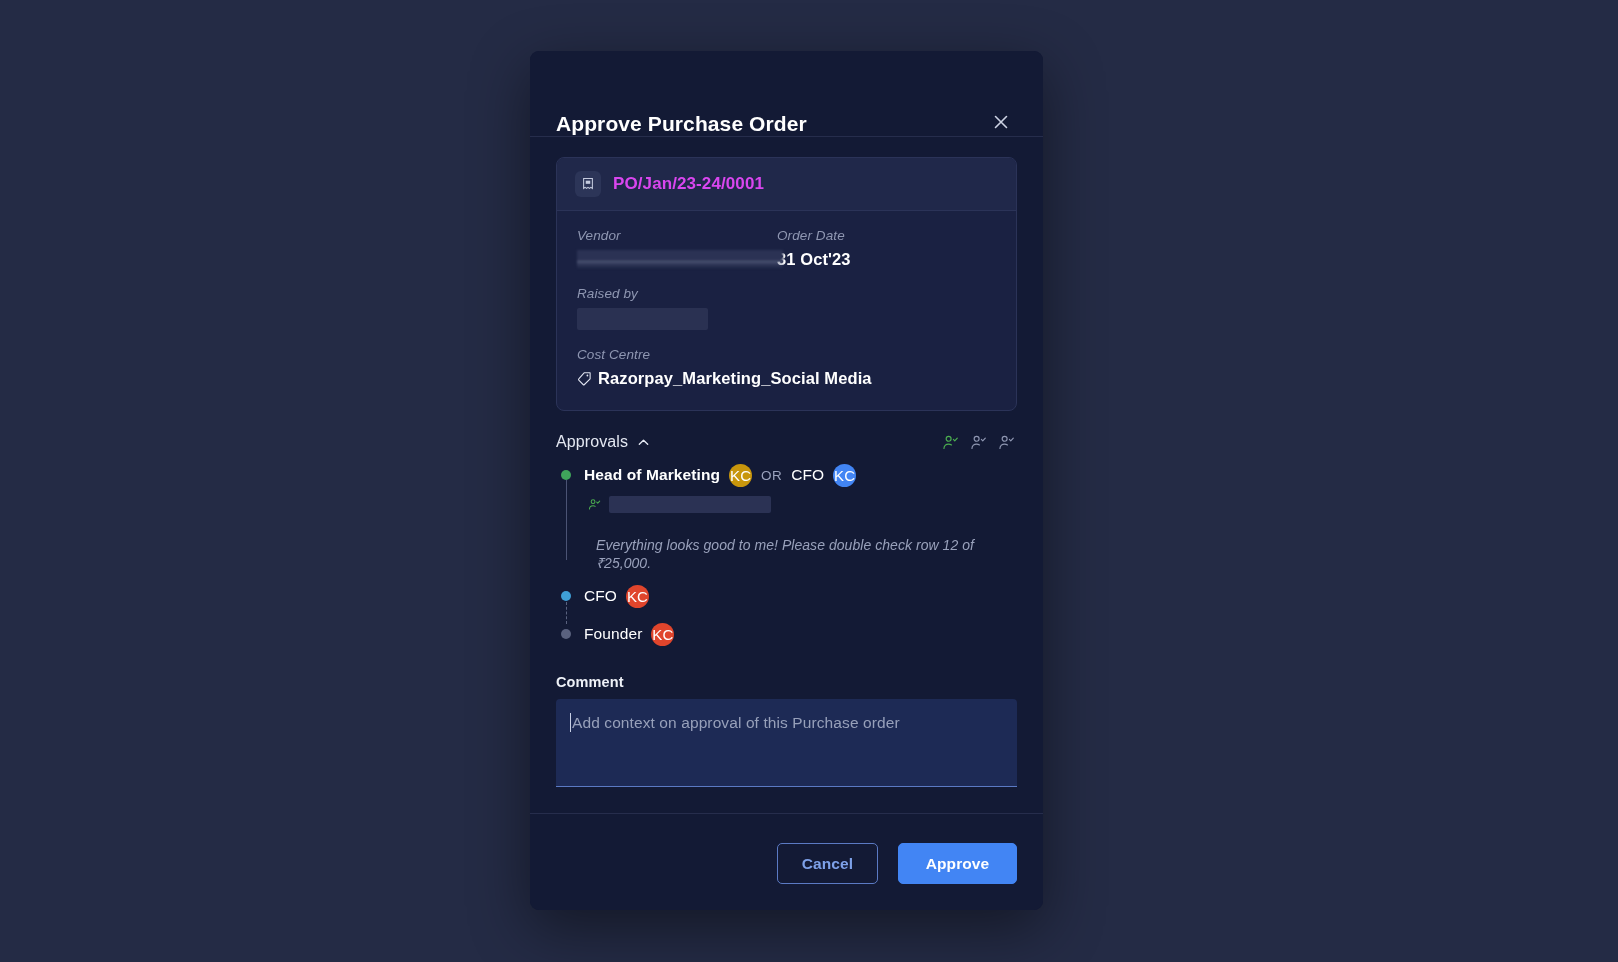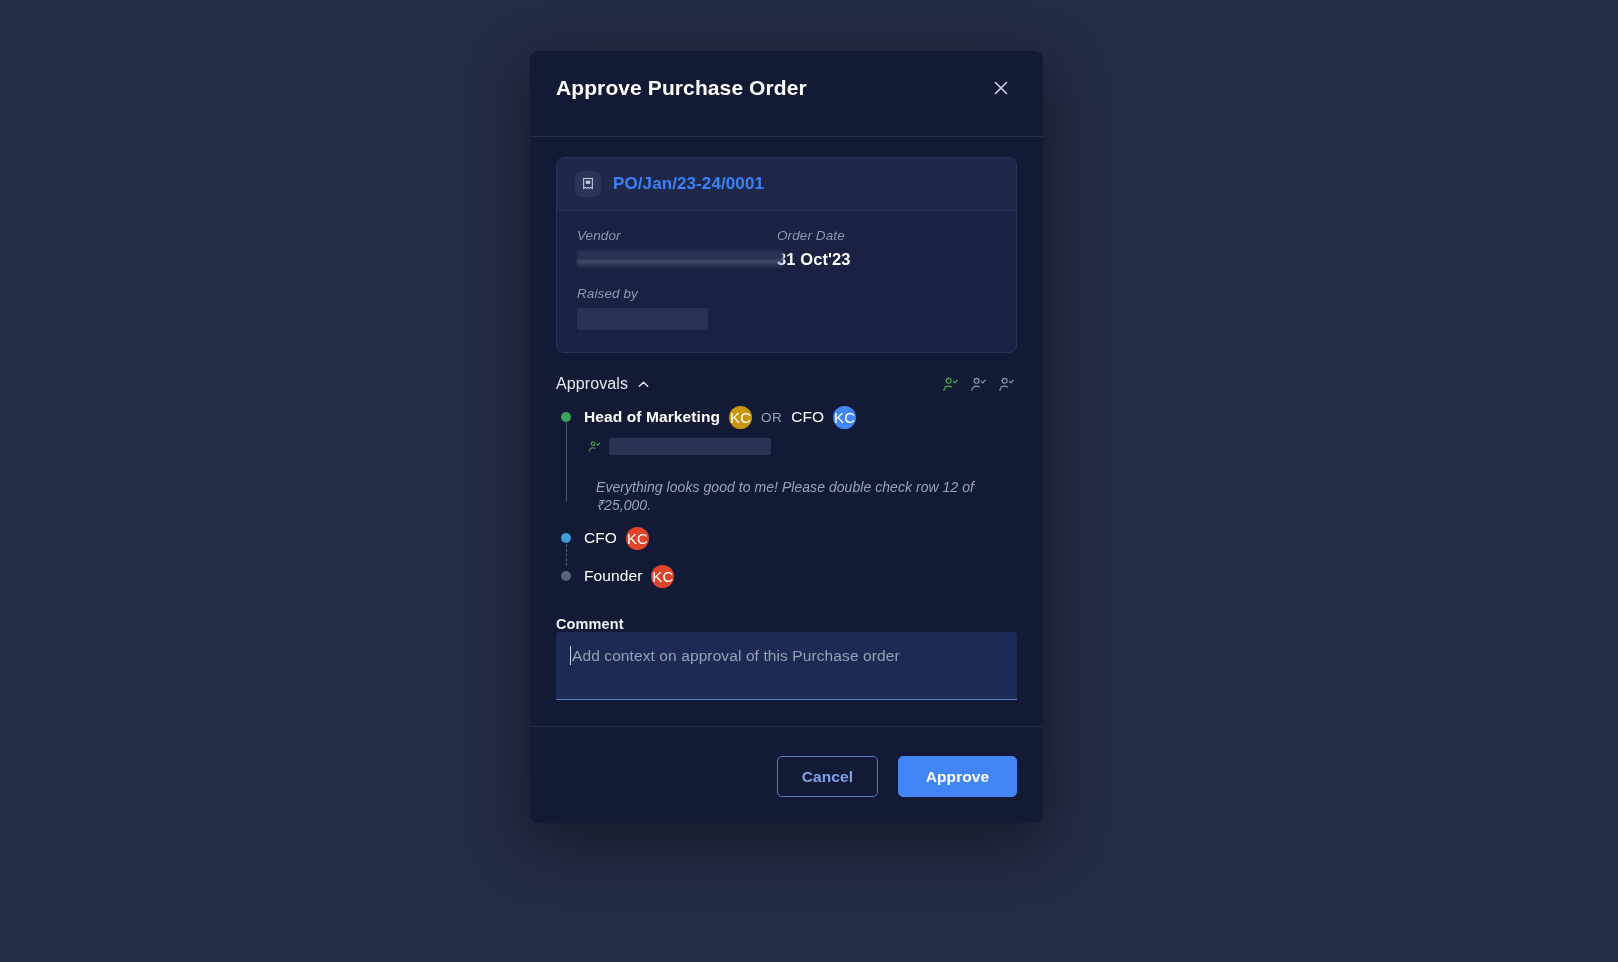"Approve Purchase Order" .modal-header { align-items: center -> flex-end; padding: 0 28px 12px 26px -> 0 28px 0 26px }
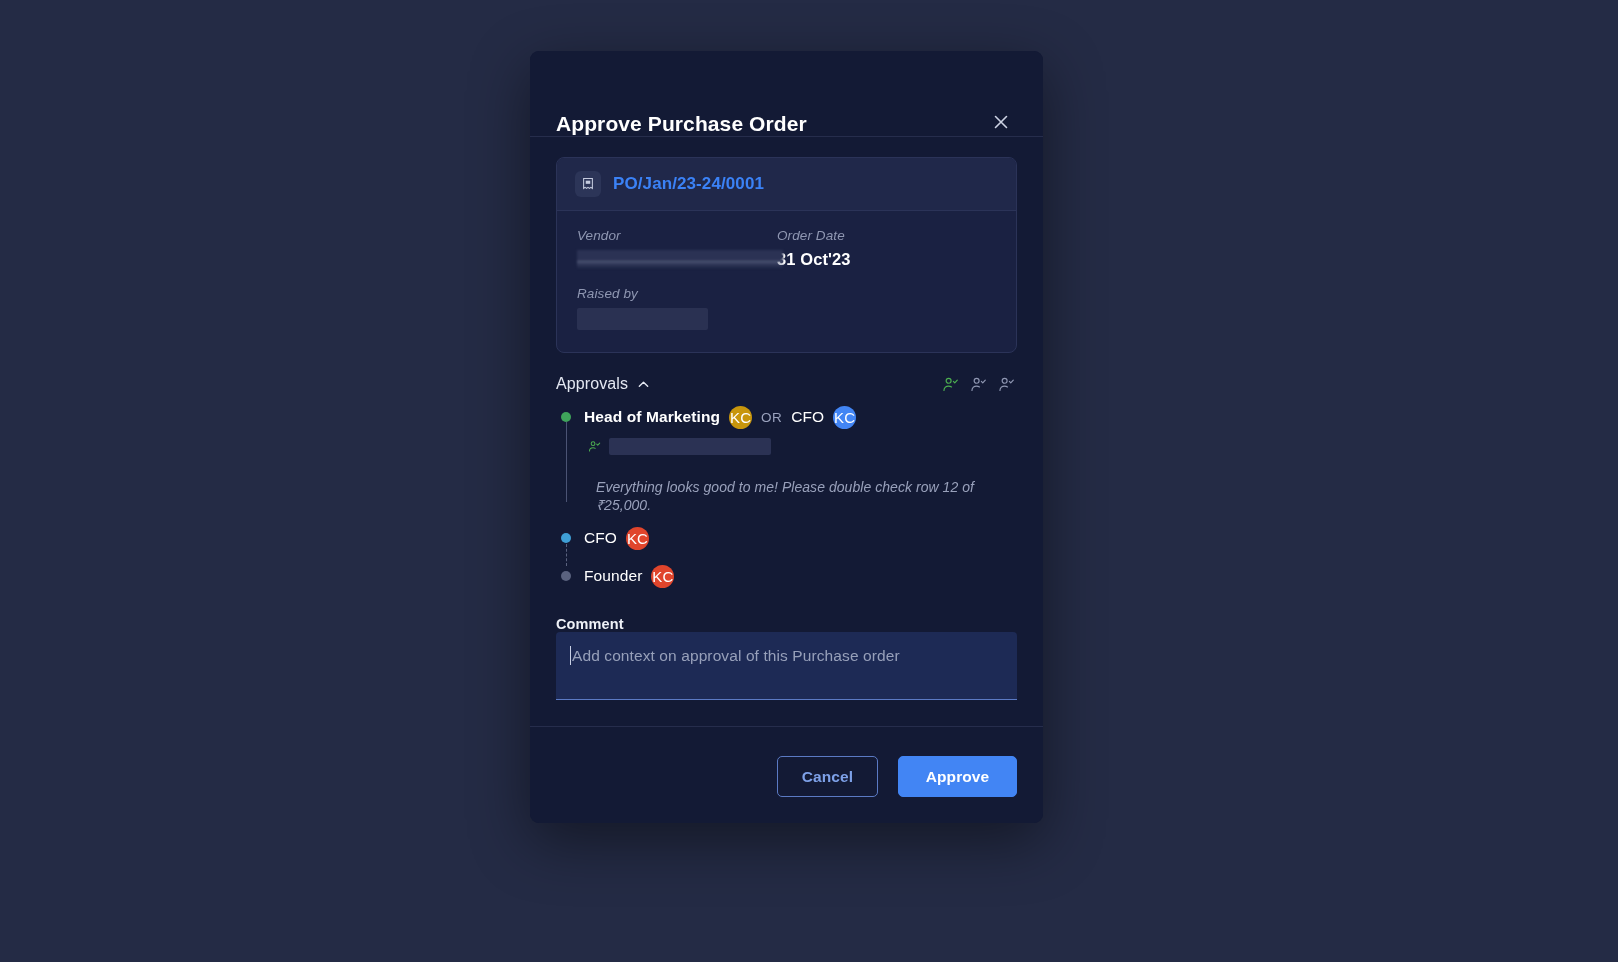"PO/Jan/23-24/0001" .po-number { color: #3b82f6 -> #d946ef }
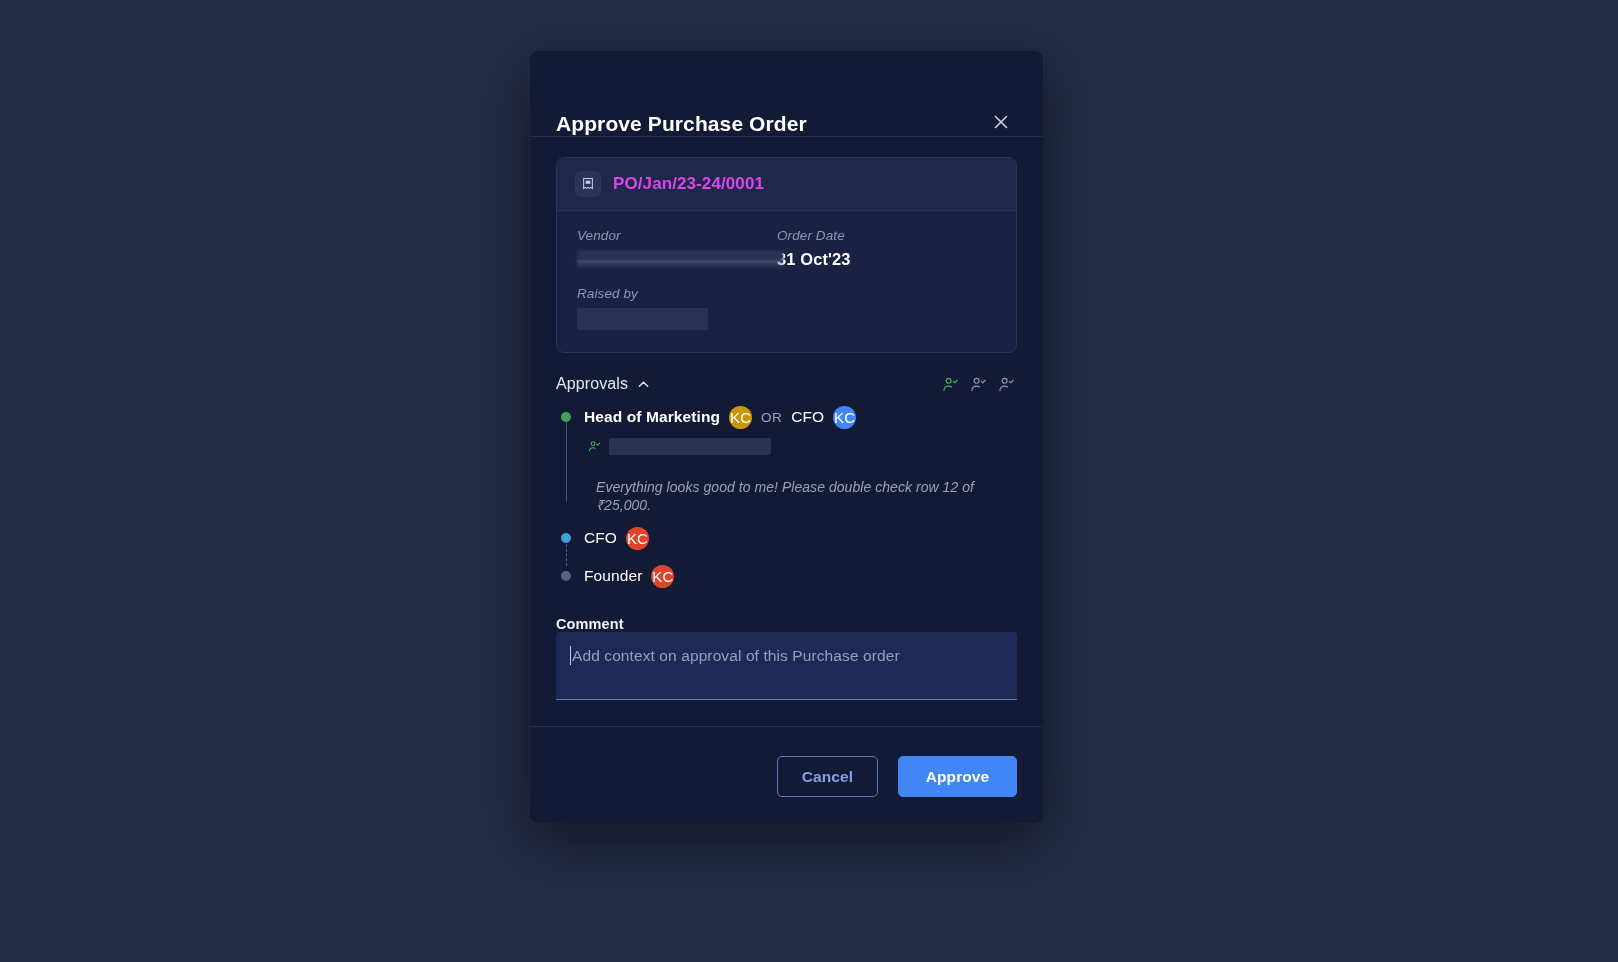"Cost Centre" div.cost-centre-row { html: none -> <div> <div>Cost Centre</div> <div> <span> <svg> <path></path> <circle></circle> </svg> </span> <span>Razorpay_Marketing_Social Media</span> </div> </div> }
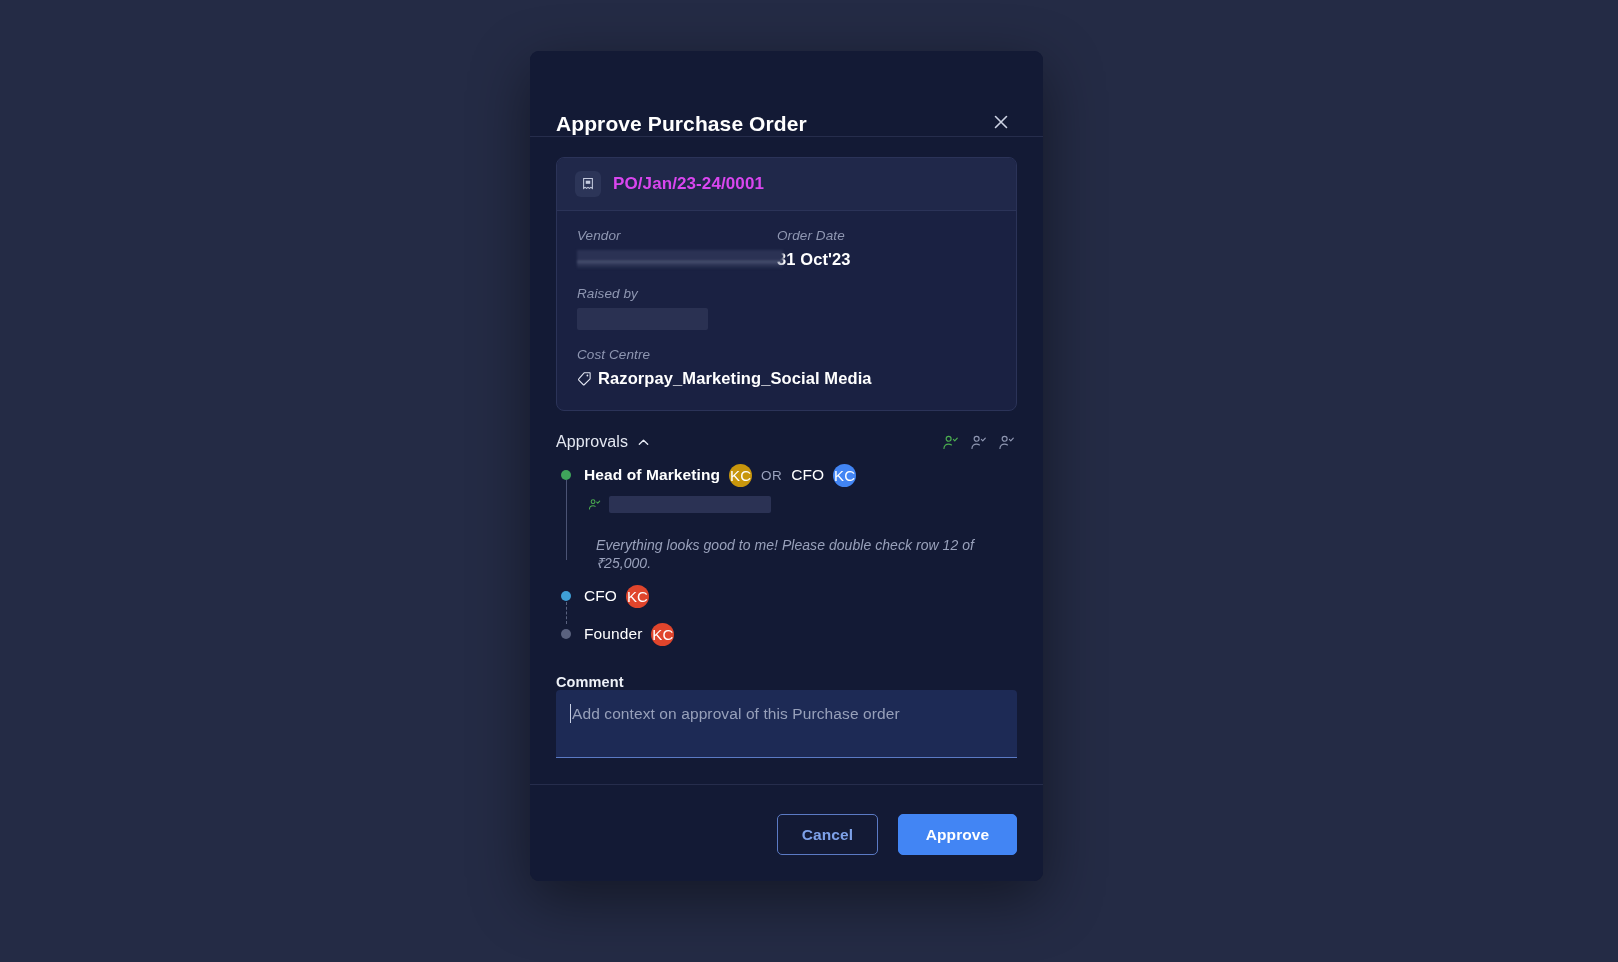"Add context on approval of" .comment-box { height: 68px -> 88px; margin-top: none -> 9px }
